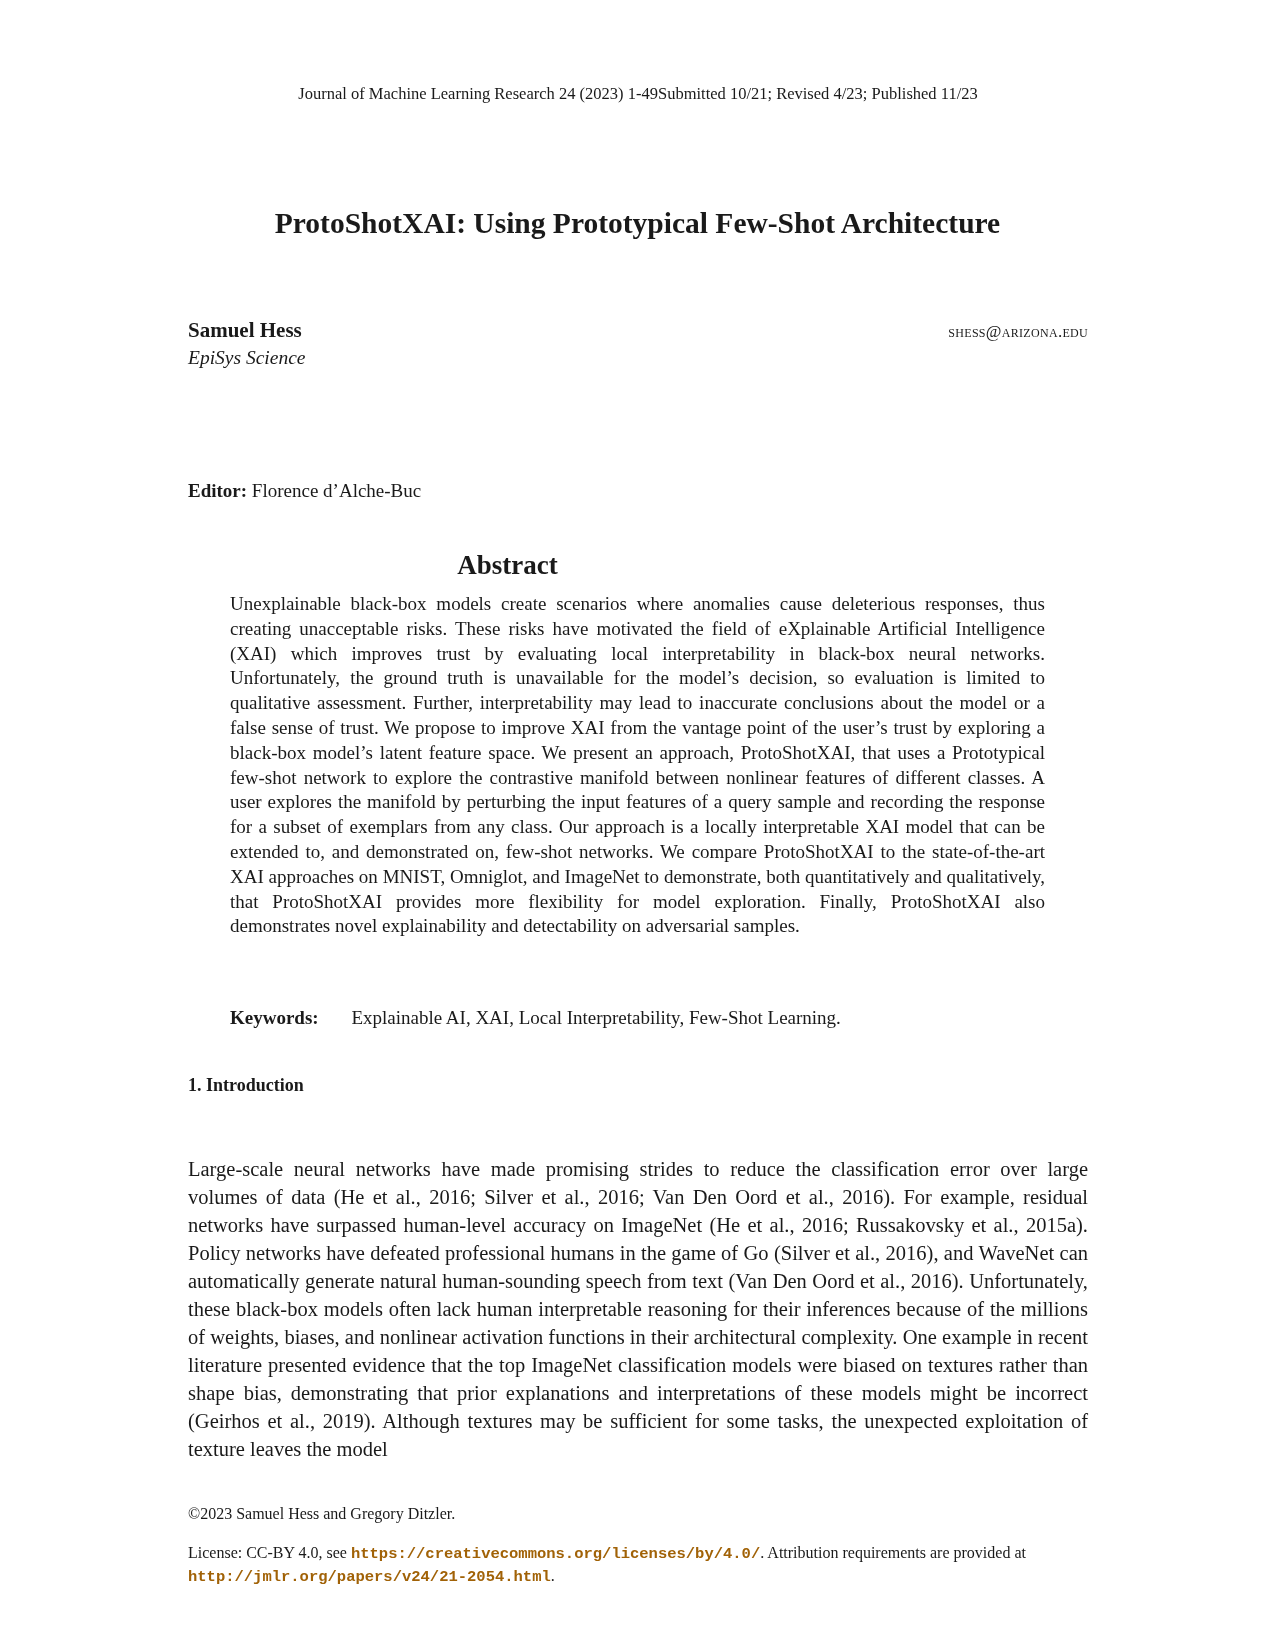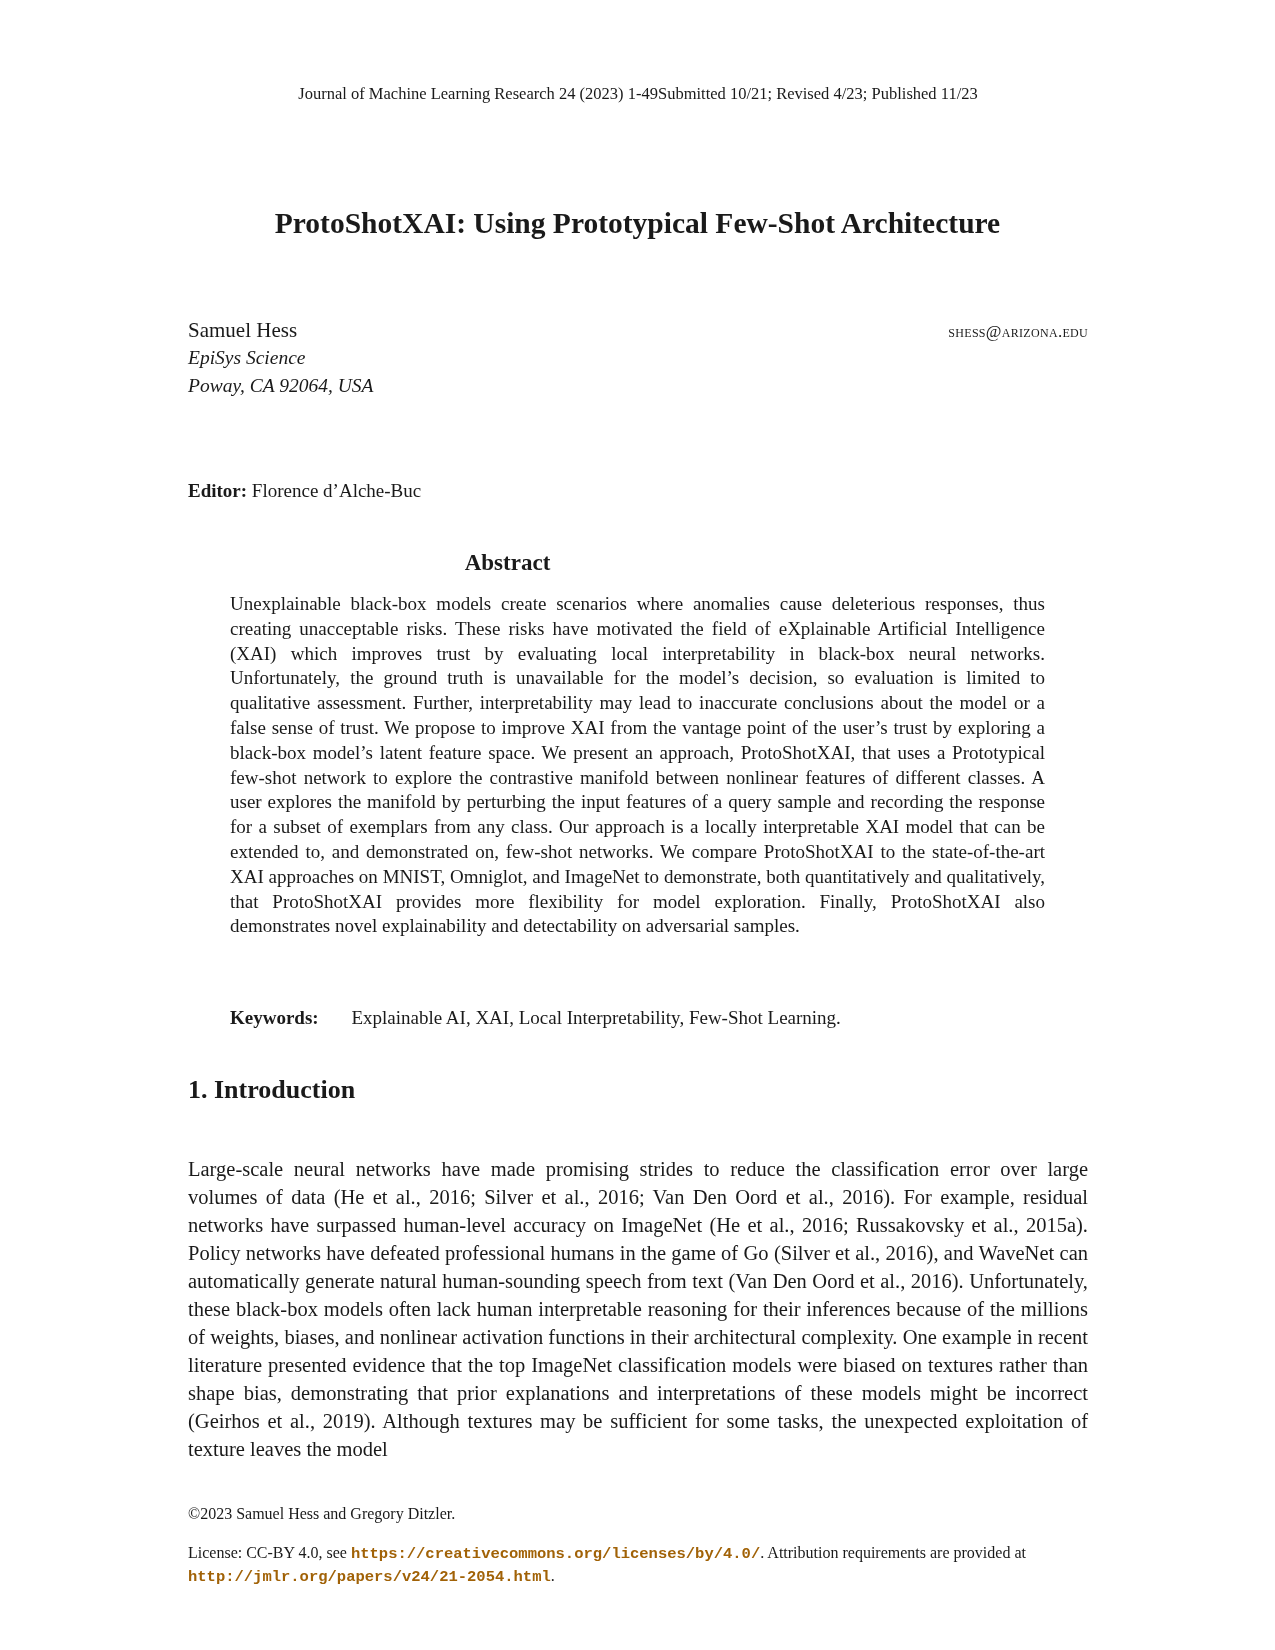"Samuel Hess" .author-name { font-weight: normal -> bold }
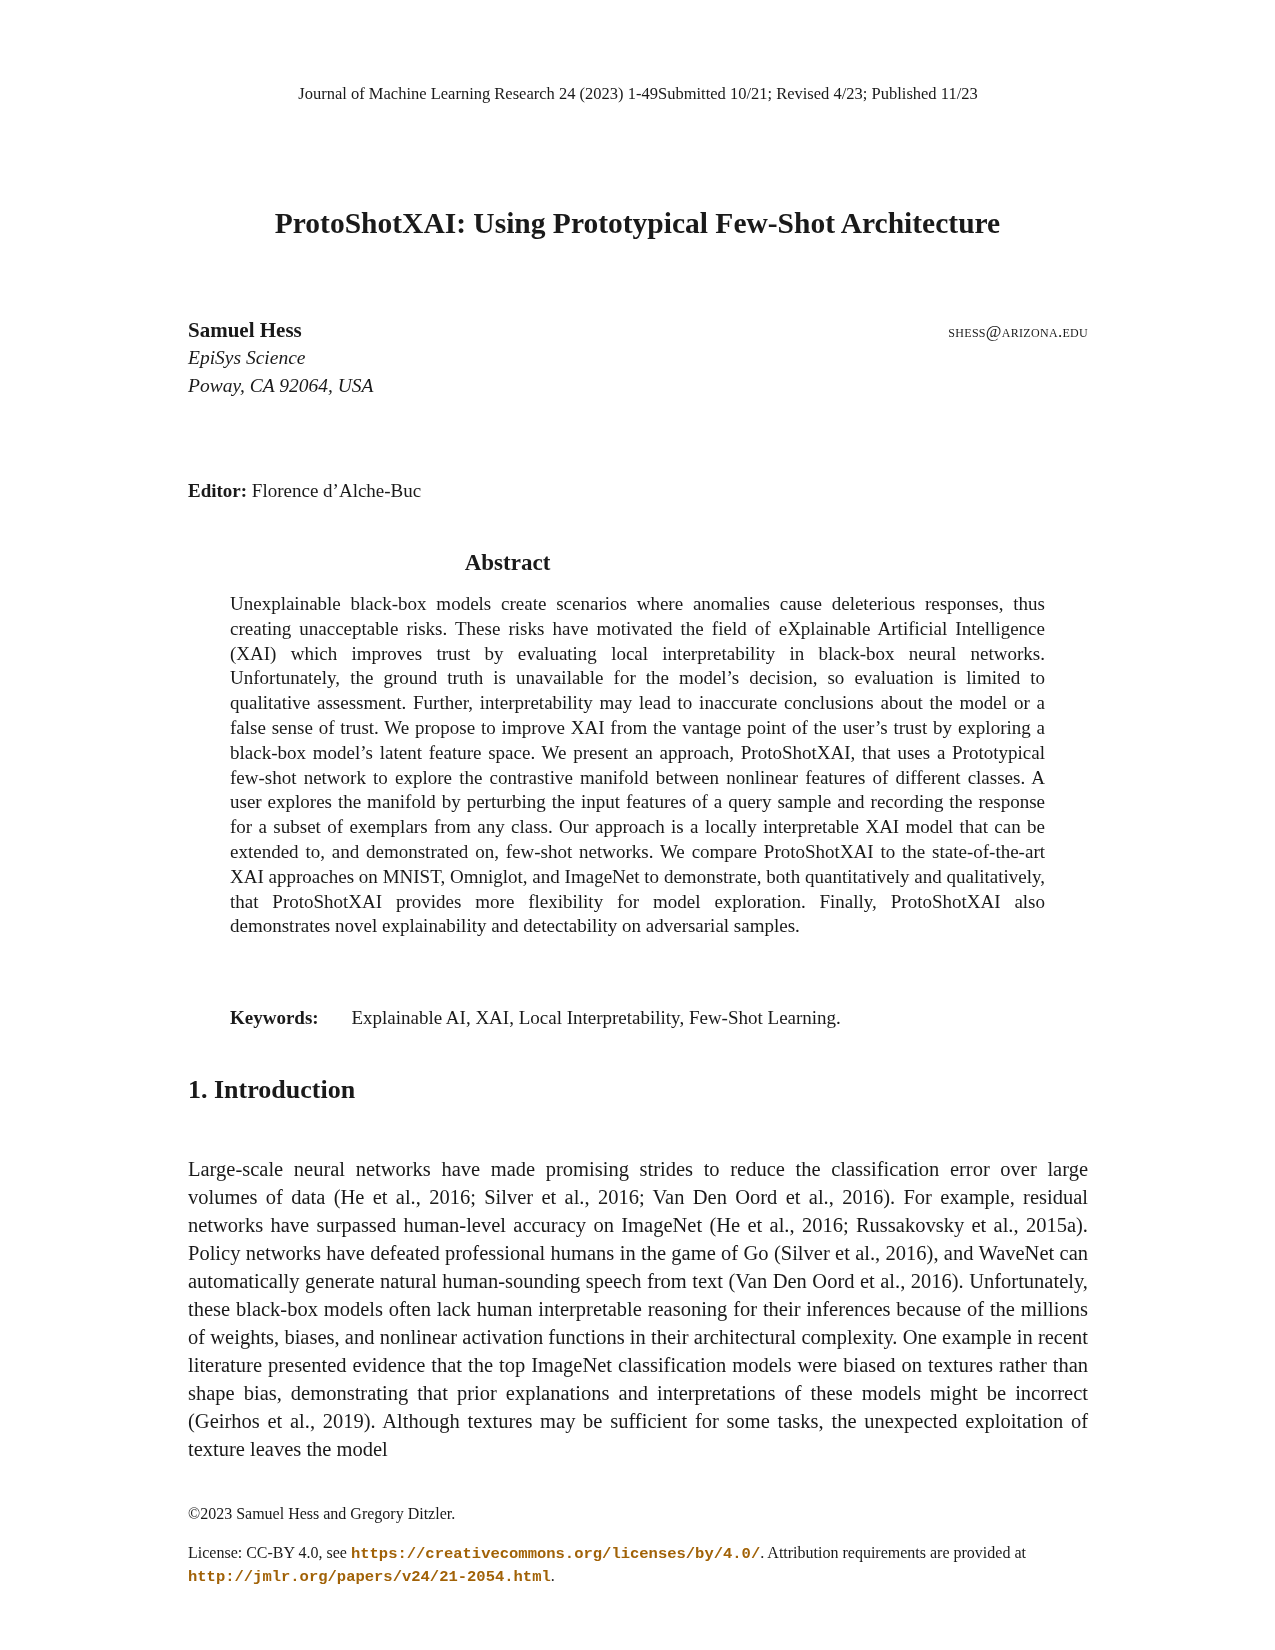"Poway, CA 92064, USA" div.affil { html: <div>Poway, CA 92064, USA</div> -> none }
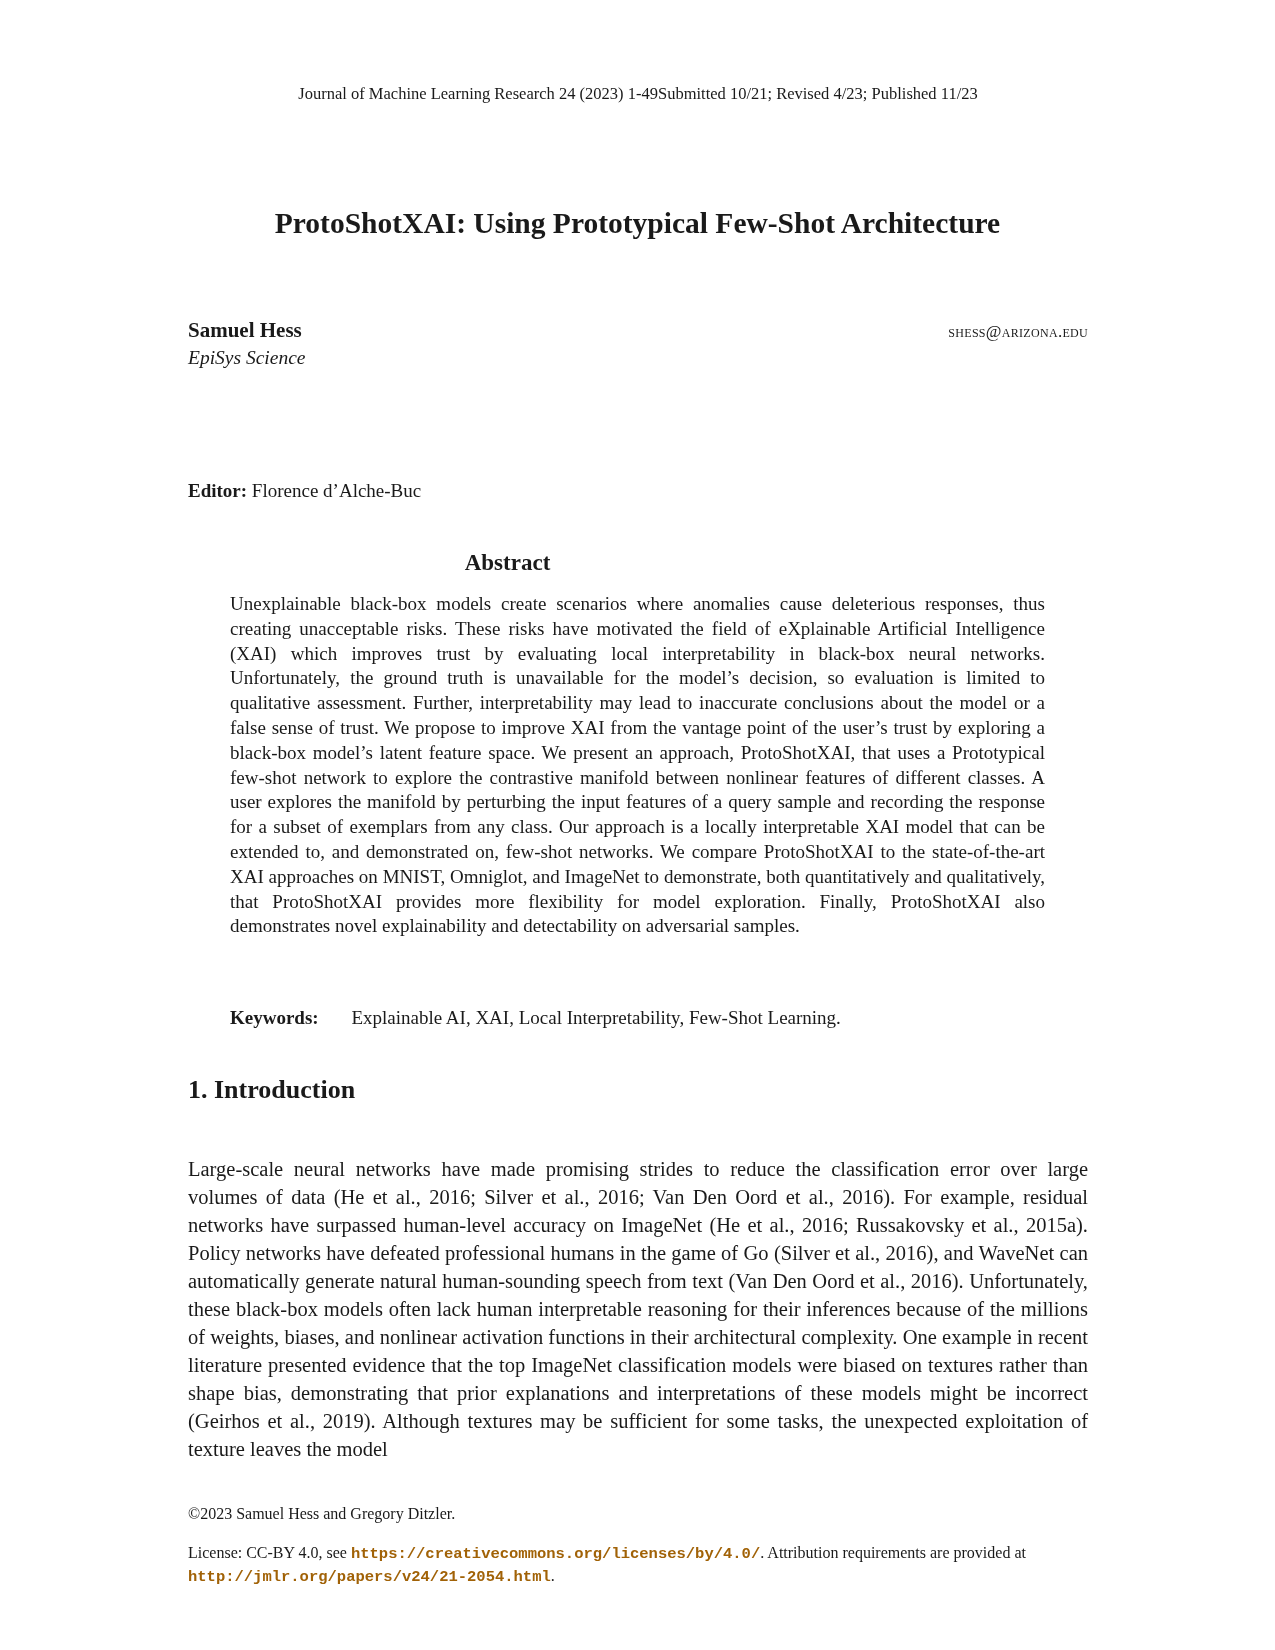"Abstract" .abstract-head { font-size: 23px -> 27px }
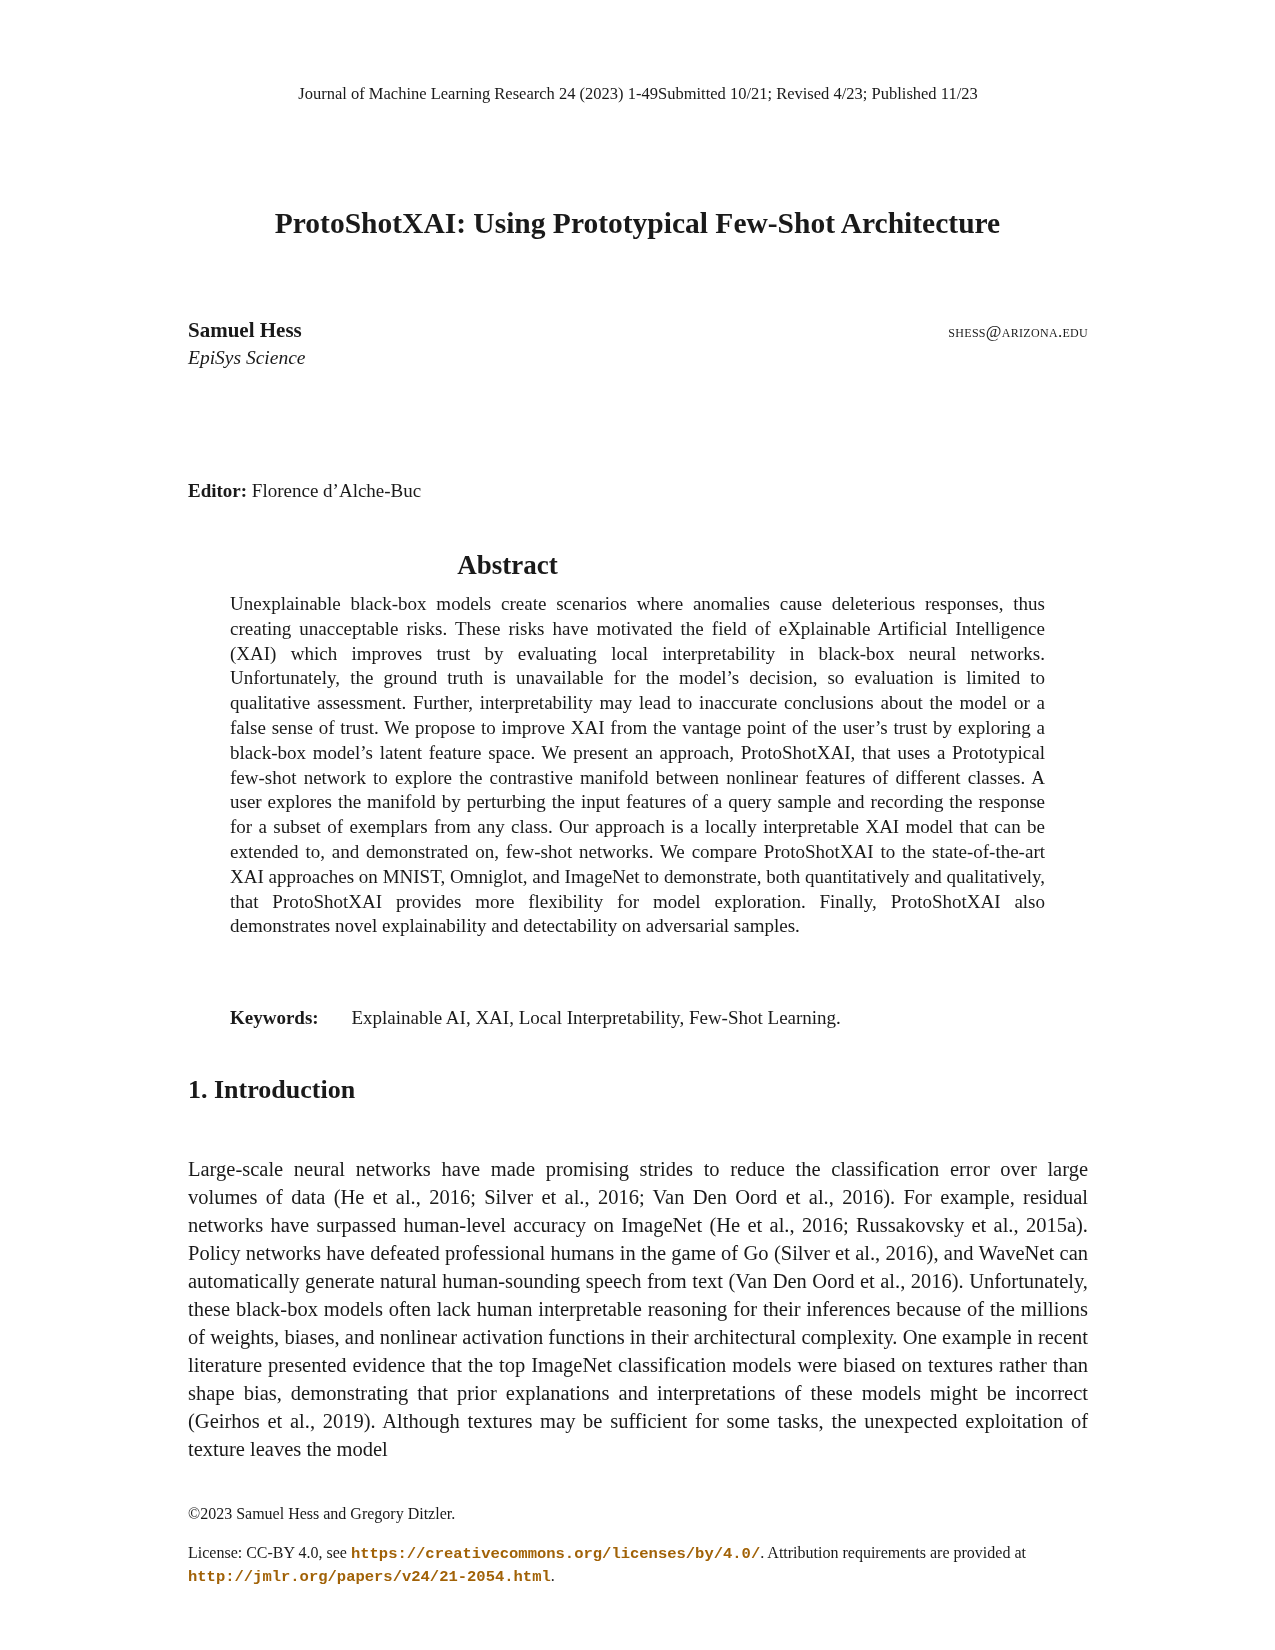"1. Introduction" .section-head { font-size: 26px -> 18px }
